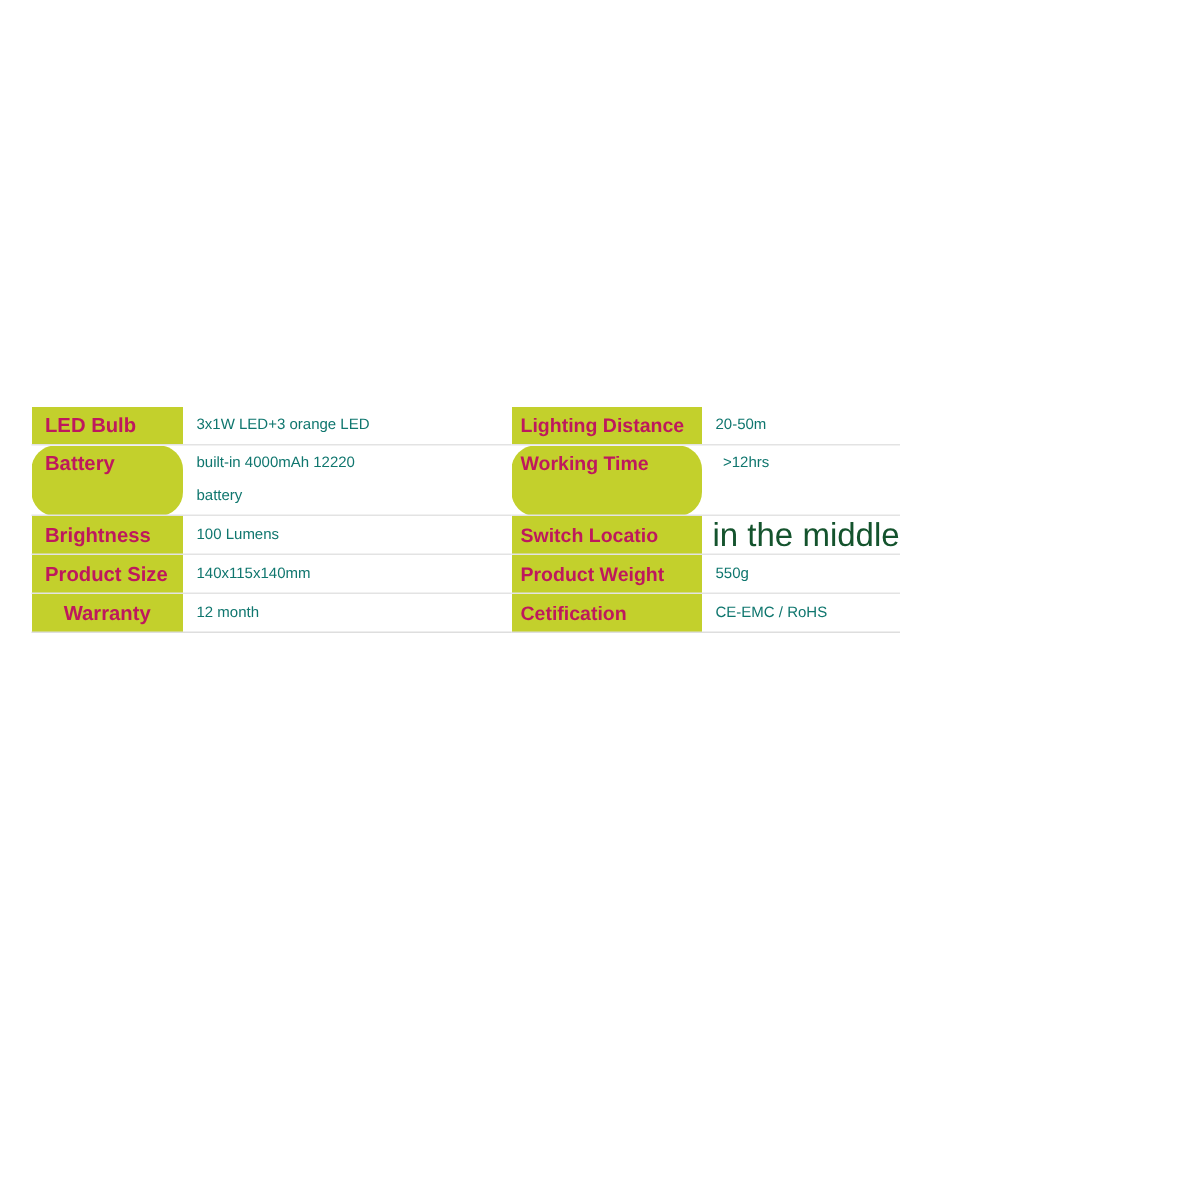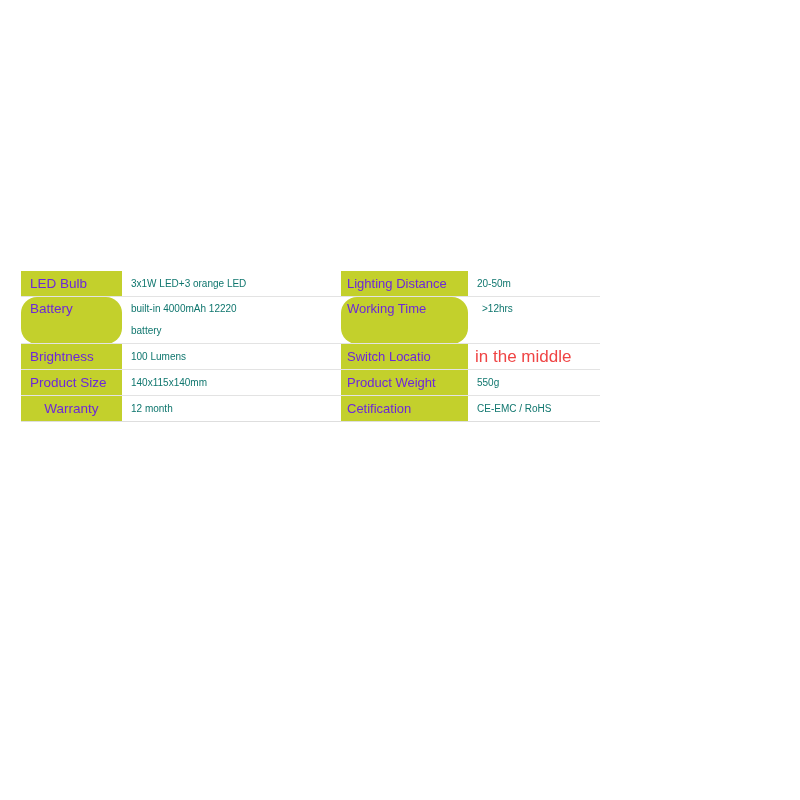"LED Bulb" .label-cell { color: #6d28d9 -> #be185d; font-weight: normal -> bold }
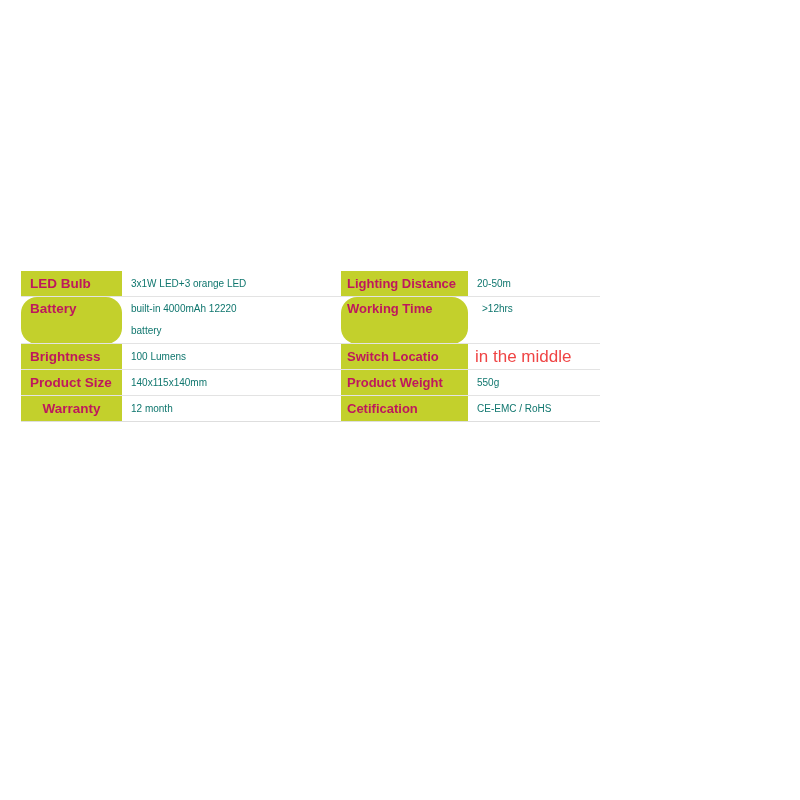"in the middle" .value-cell.big { color: #ef4444 -> #14532d; font-size: 17px -> 22px }
